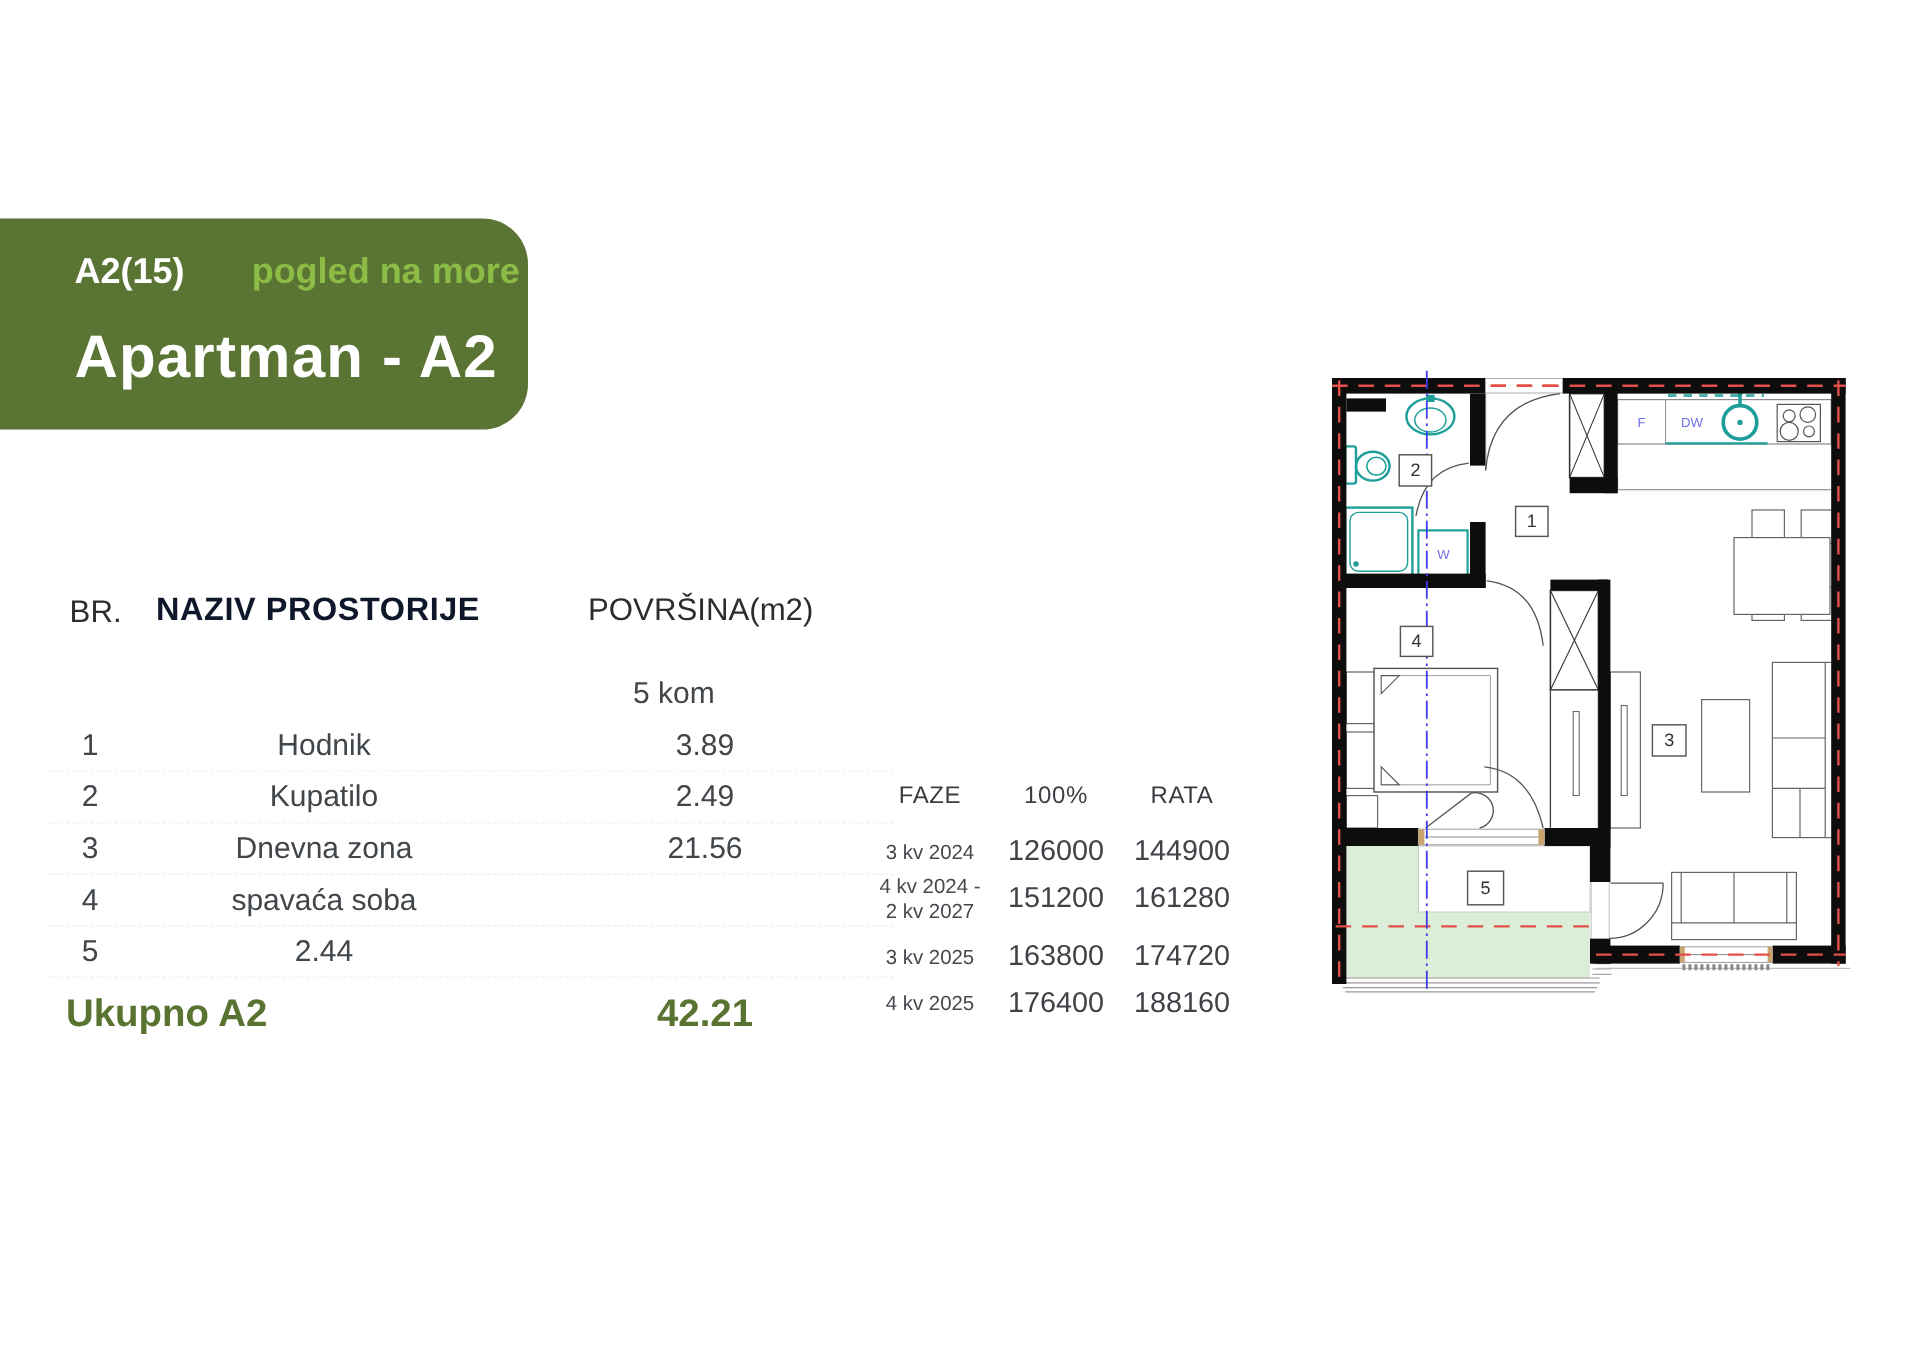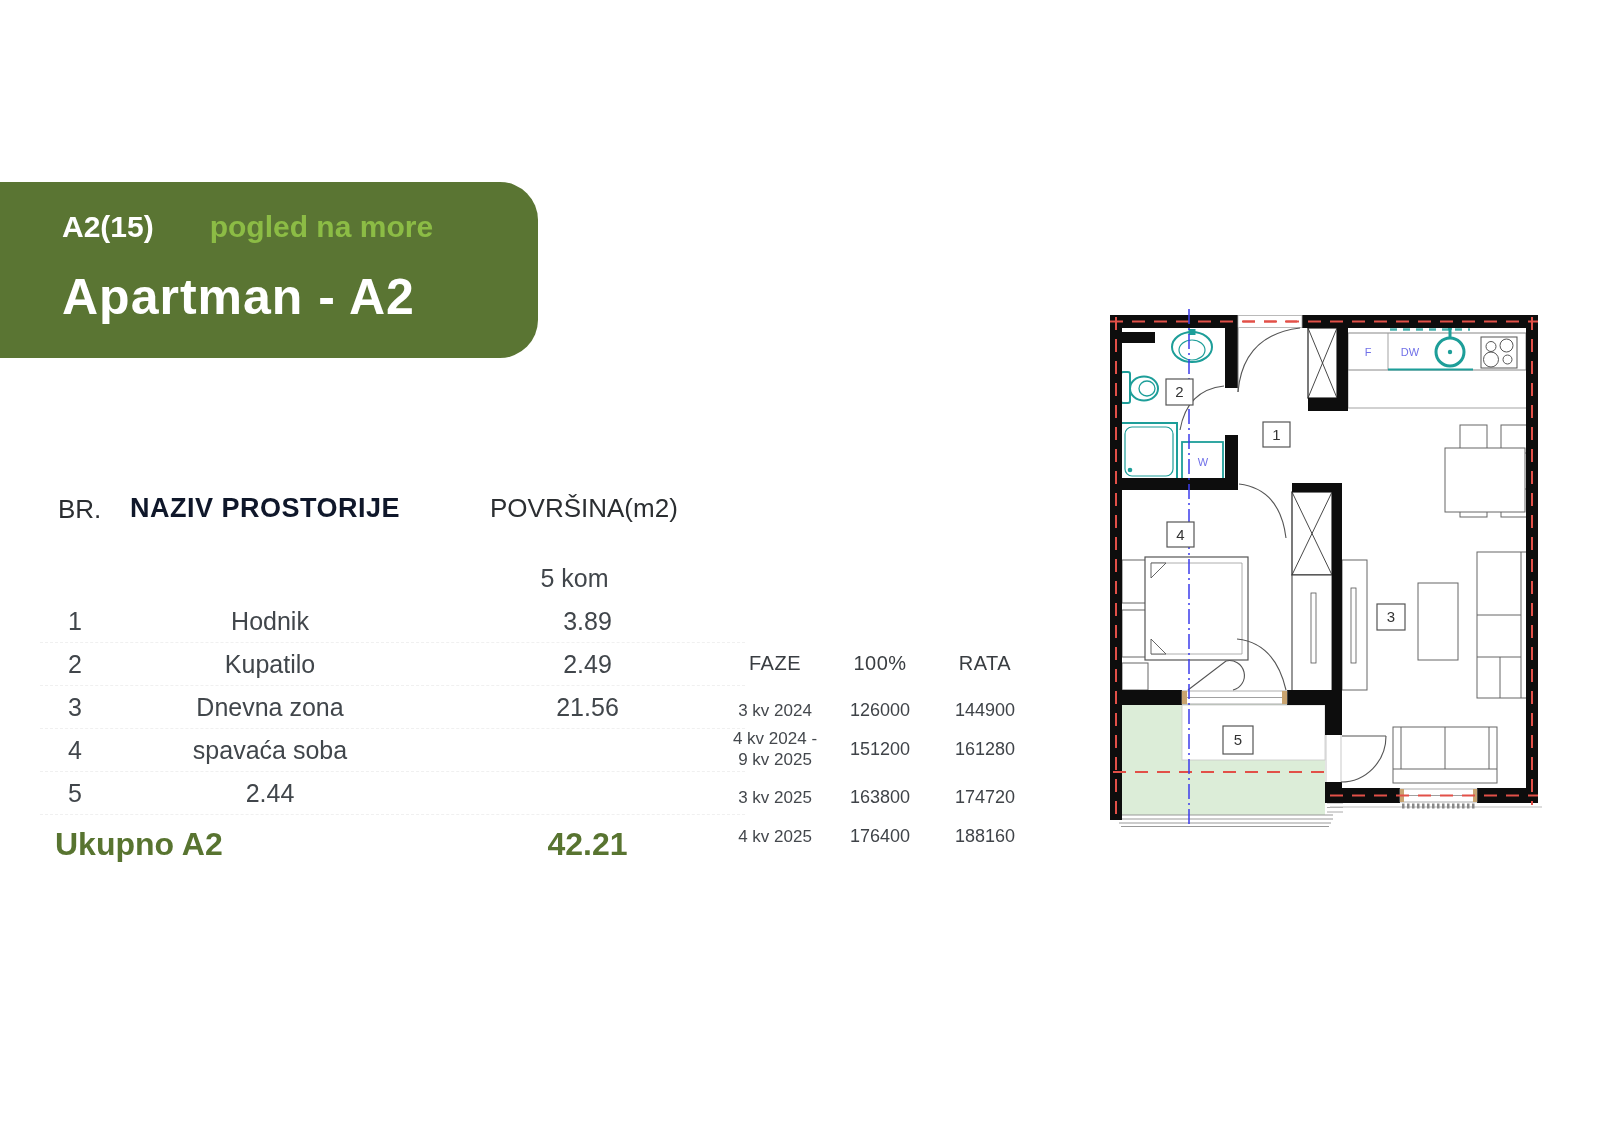"A2(15) pogled na more" .banner { padding-left: 22px -> none; width: 516px -> 440px }
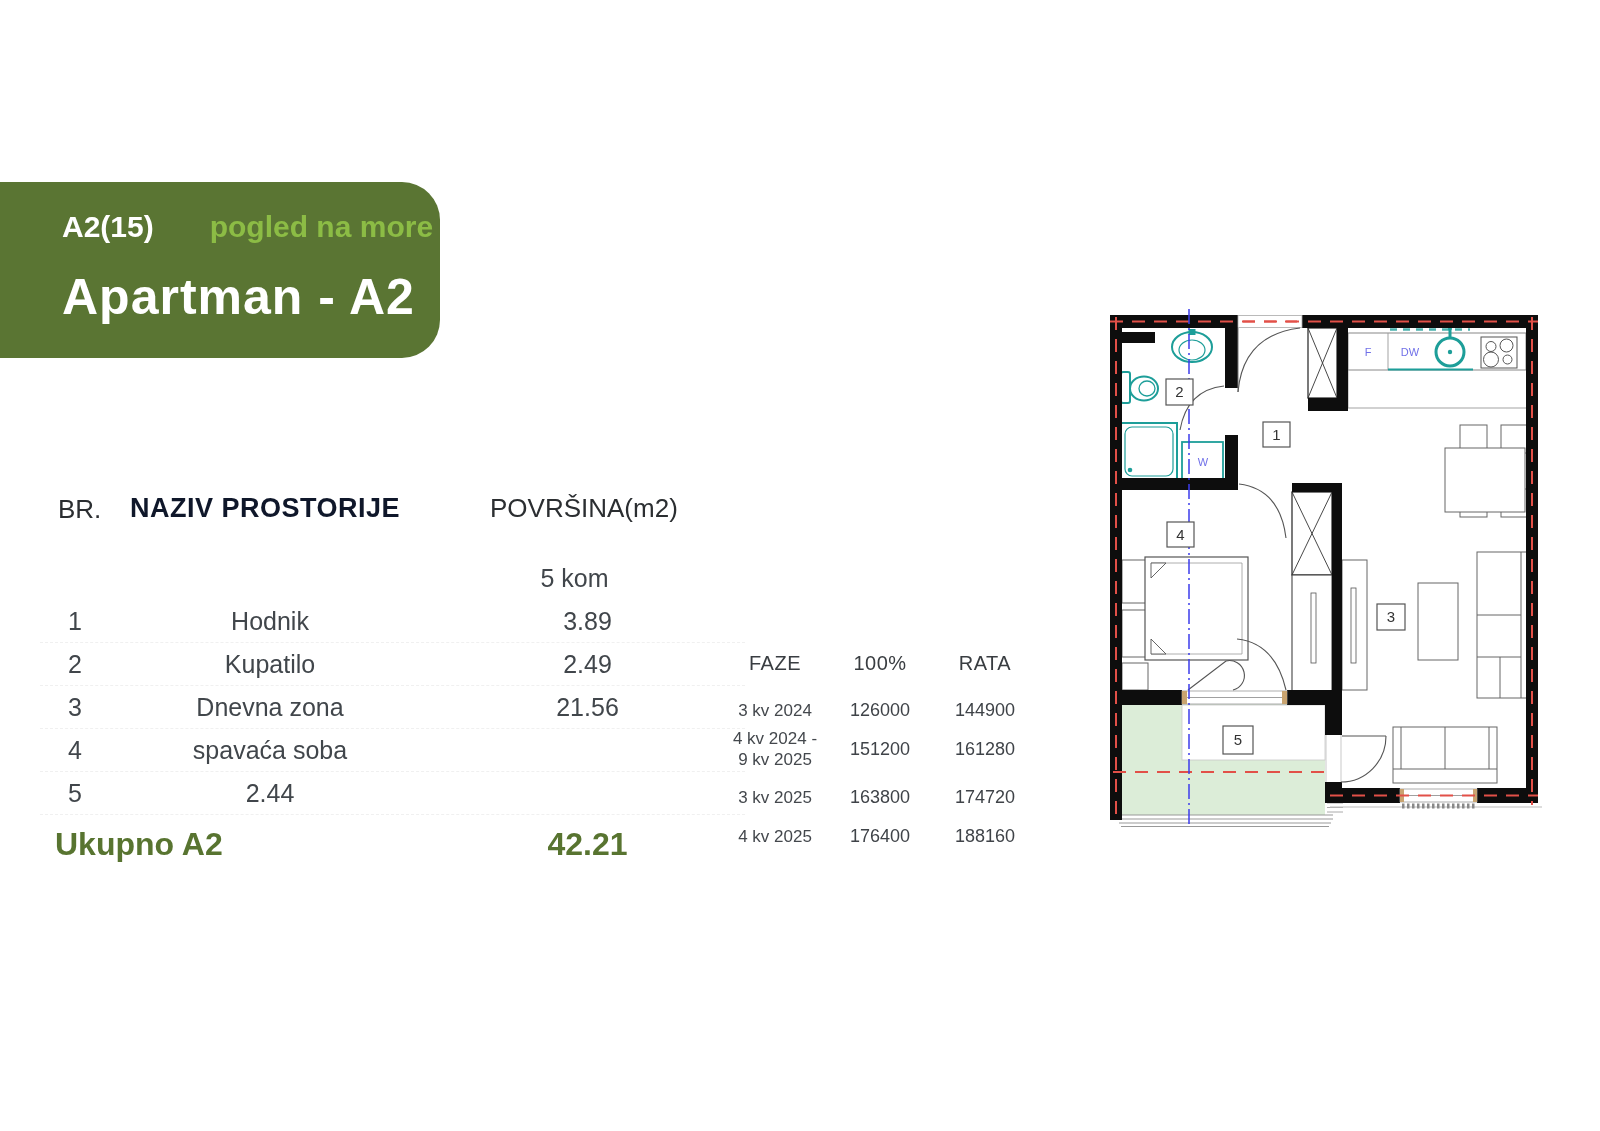"5 kom" .subheader { left: 417px -> 404px }
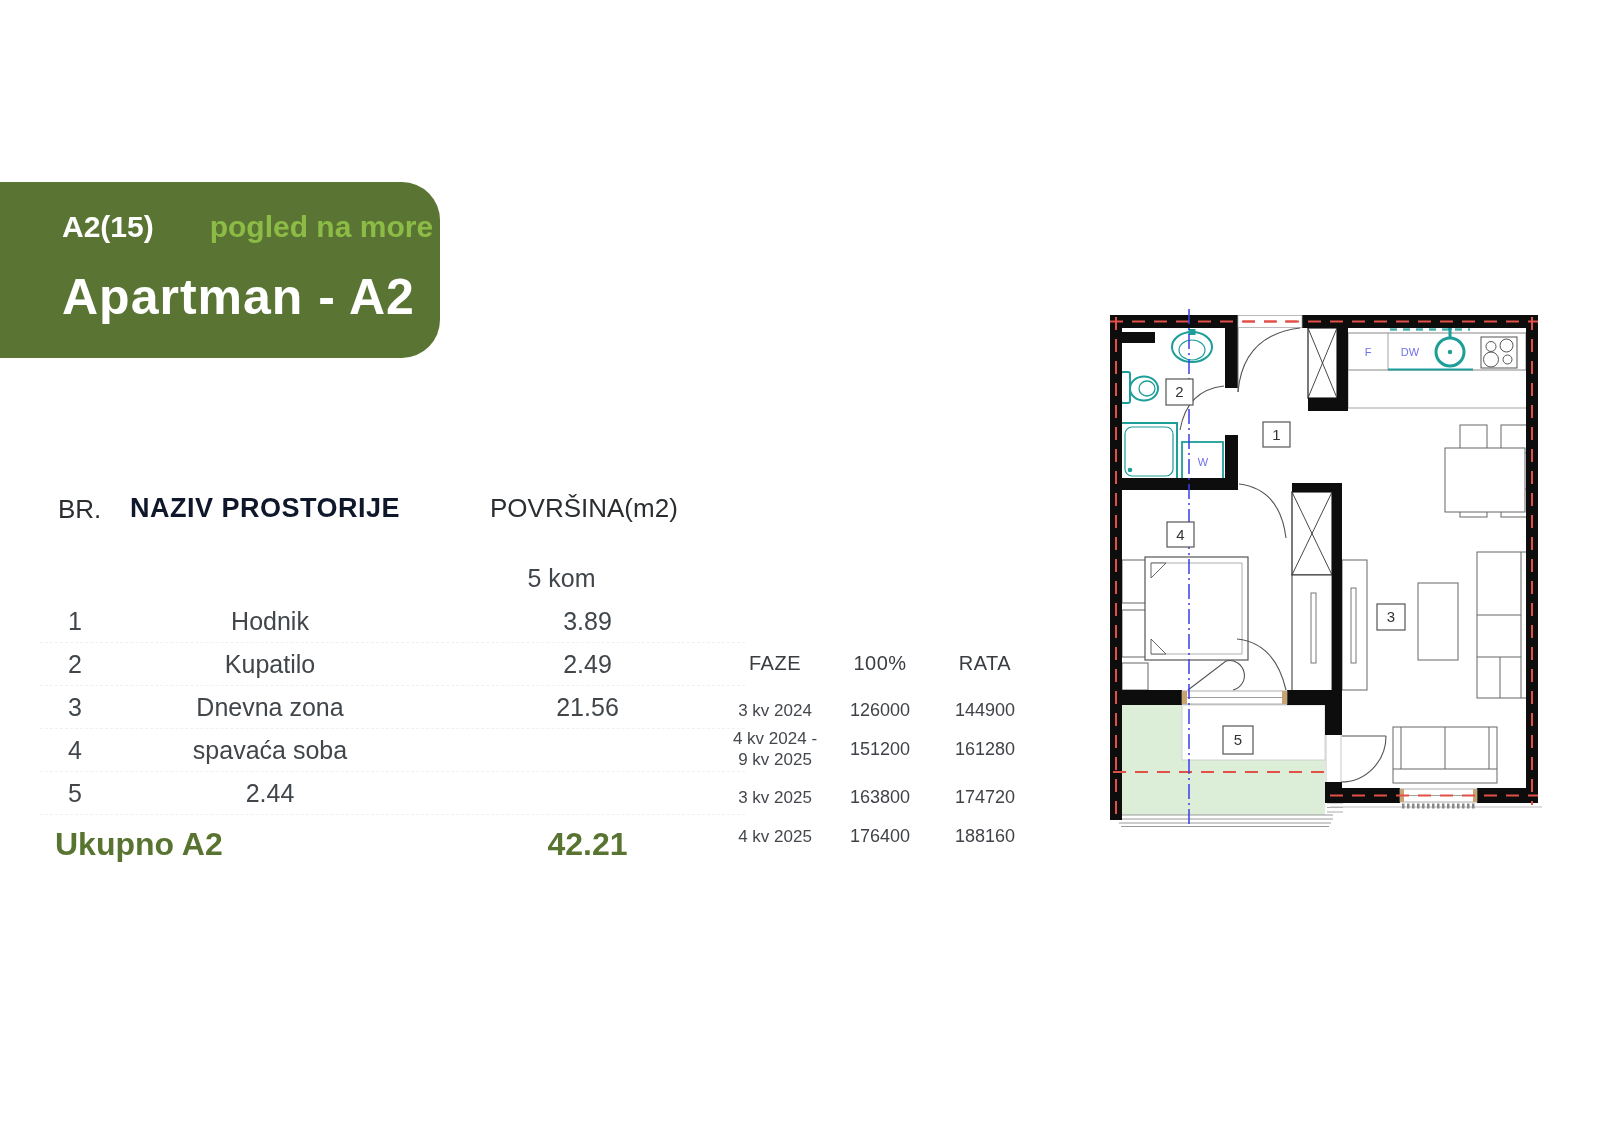"126000" .ncell { font-size: 18px -> 24px }
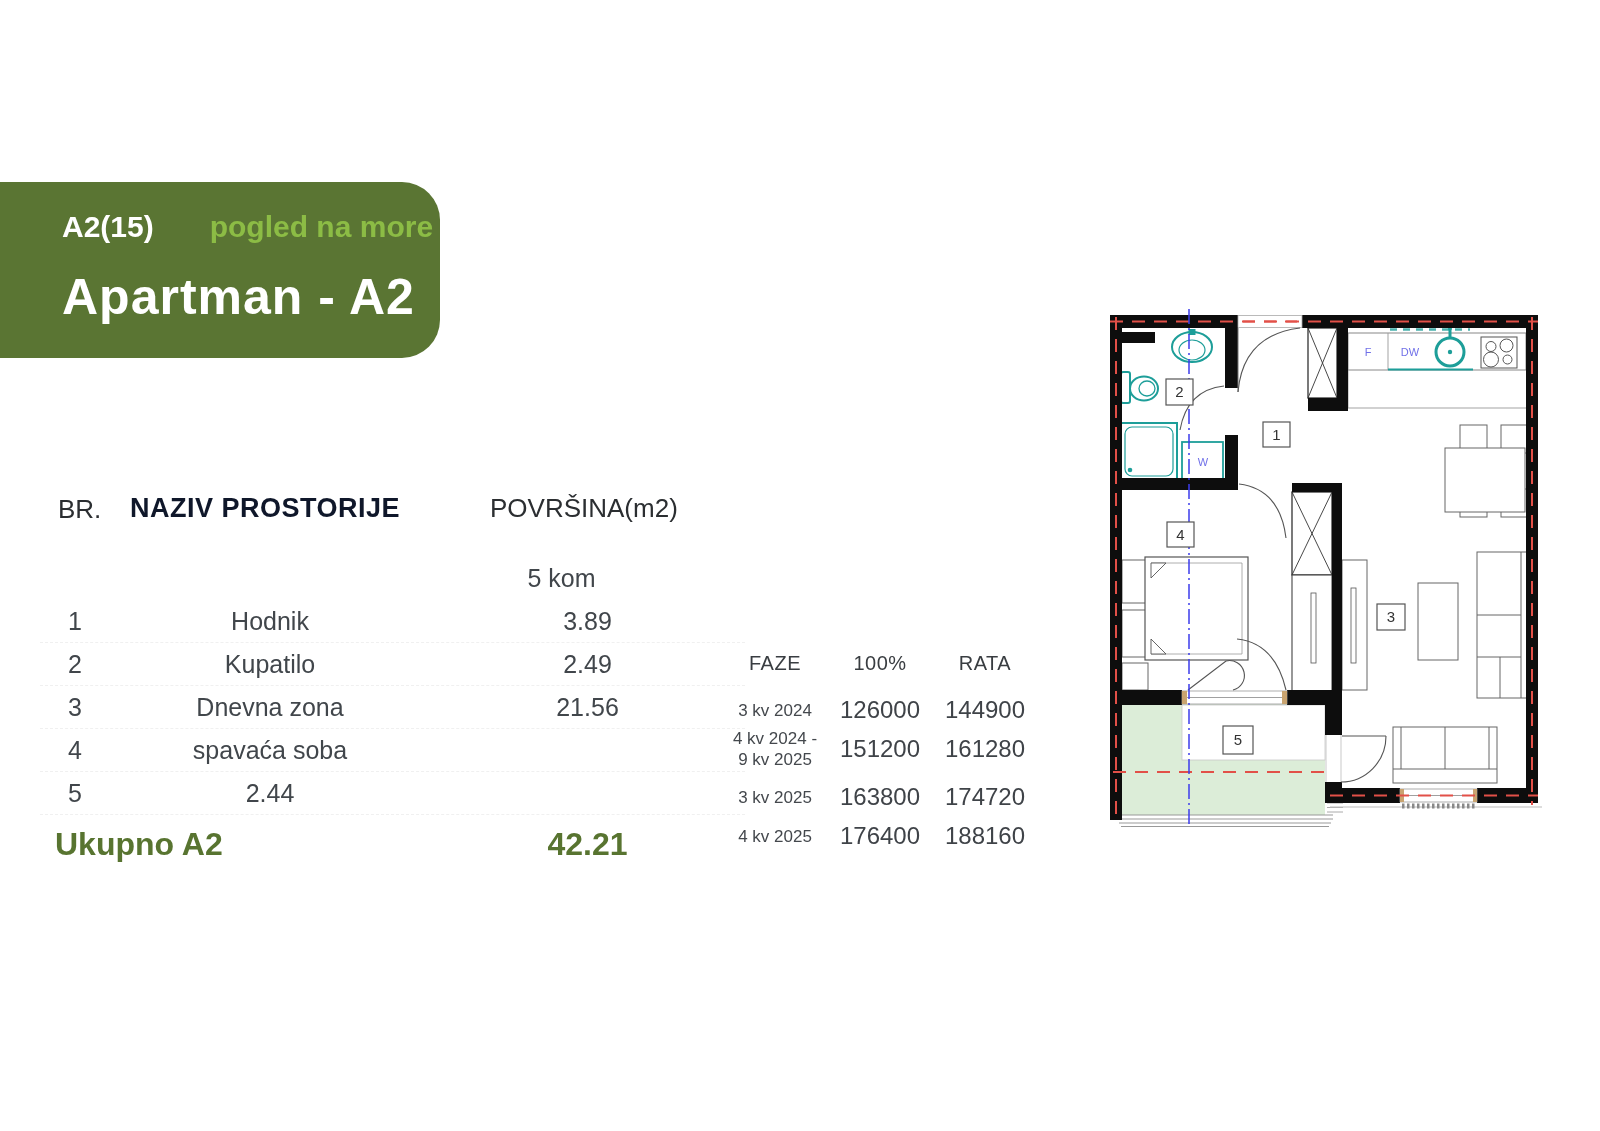"9 kv 2025" span { text: 9 kv 2025 -> 2 kv 2027 }
